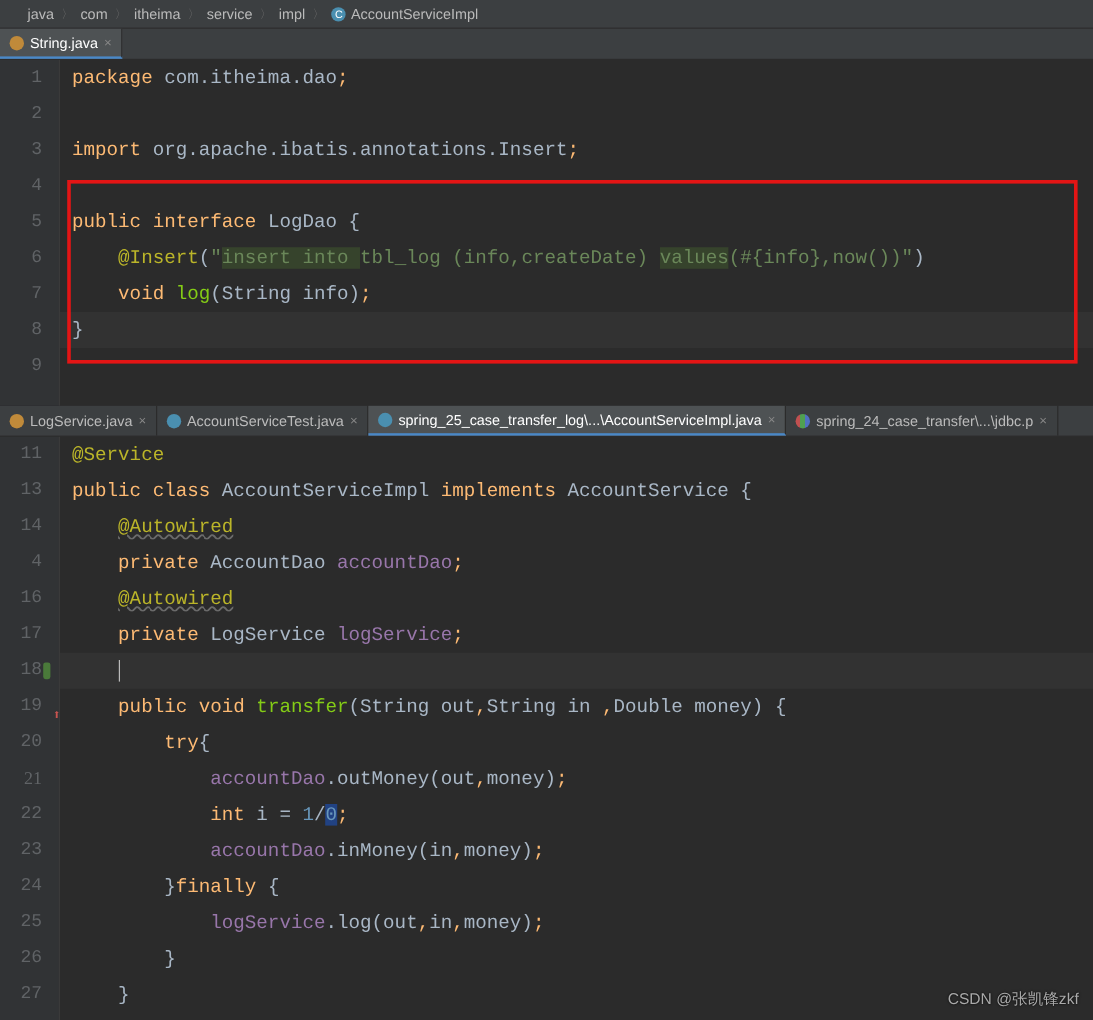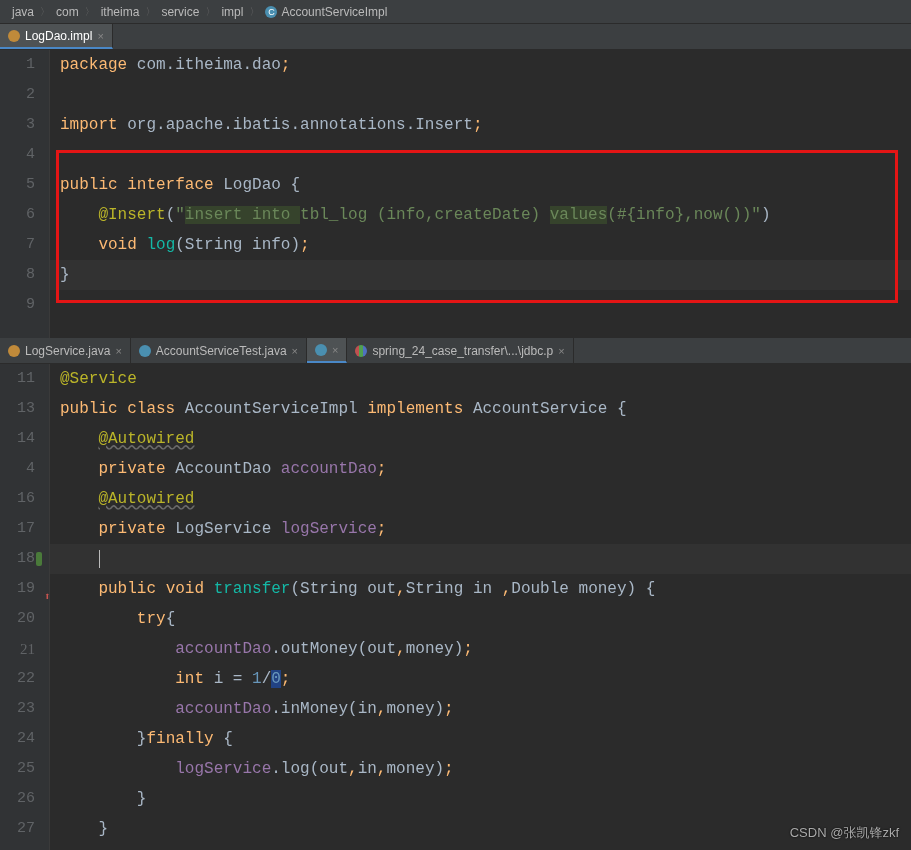"java" .breadcrumbs { padding: 0 12px -> 0 23px }
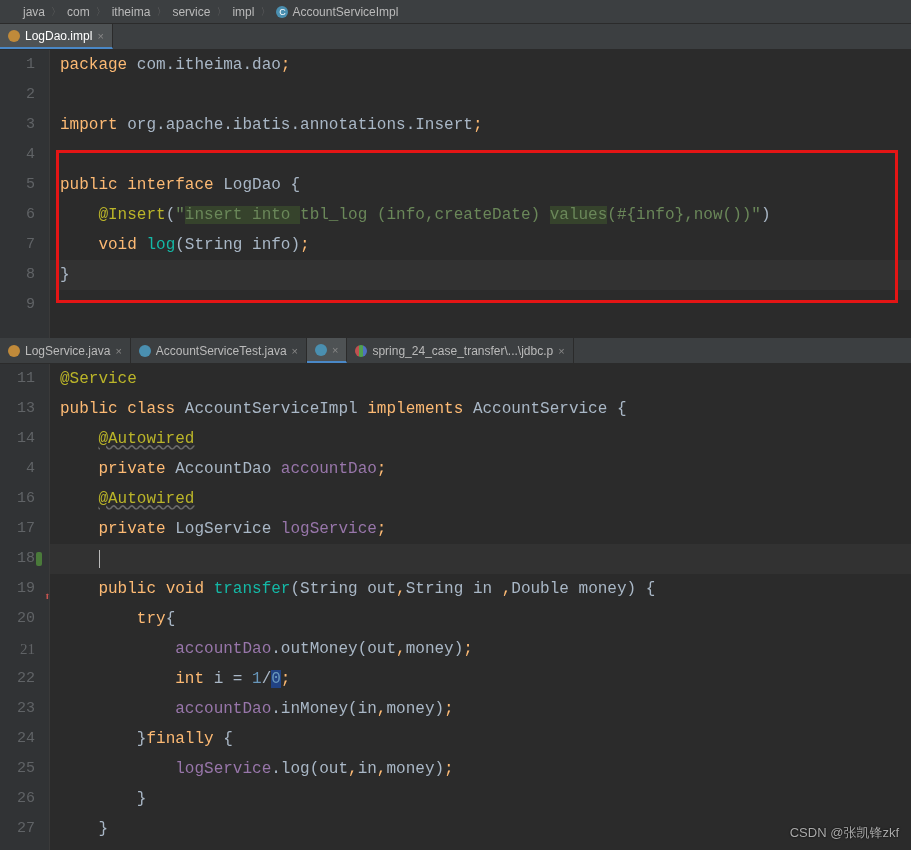"LogDao.impl" span { text: LogDao.impl -> String.java }
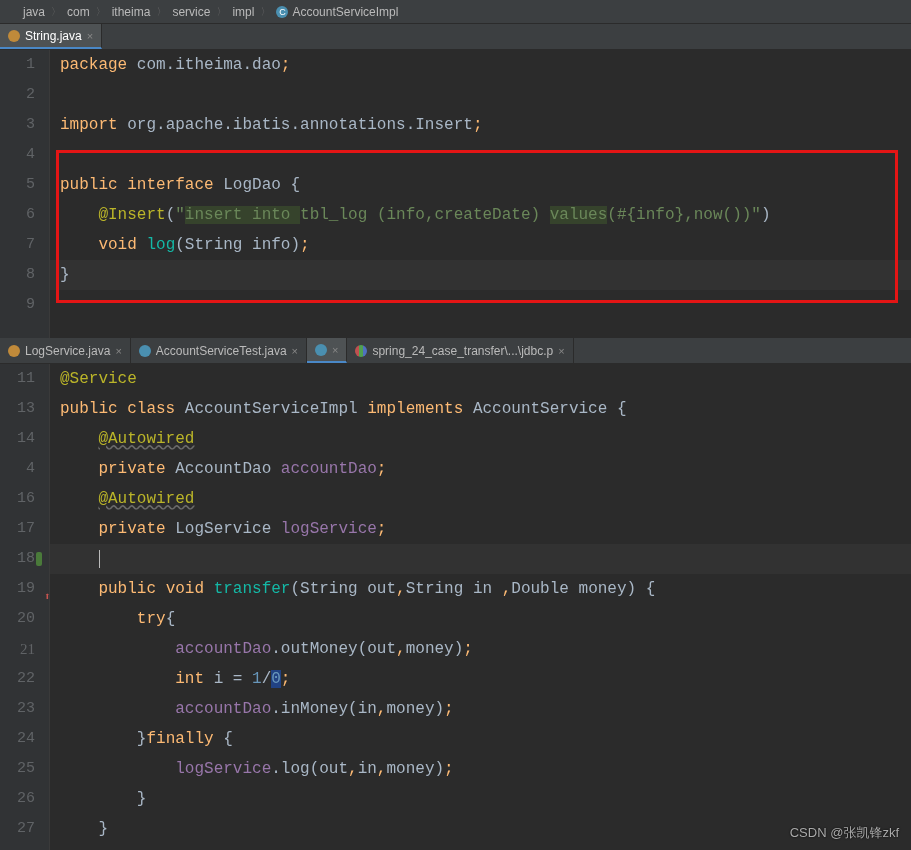"log" .typ { color: #14b8a6 -> #84cc16 }
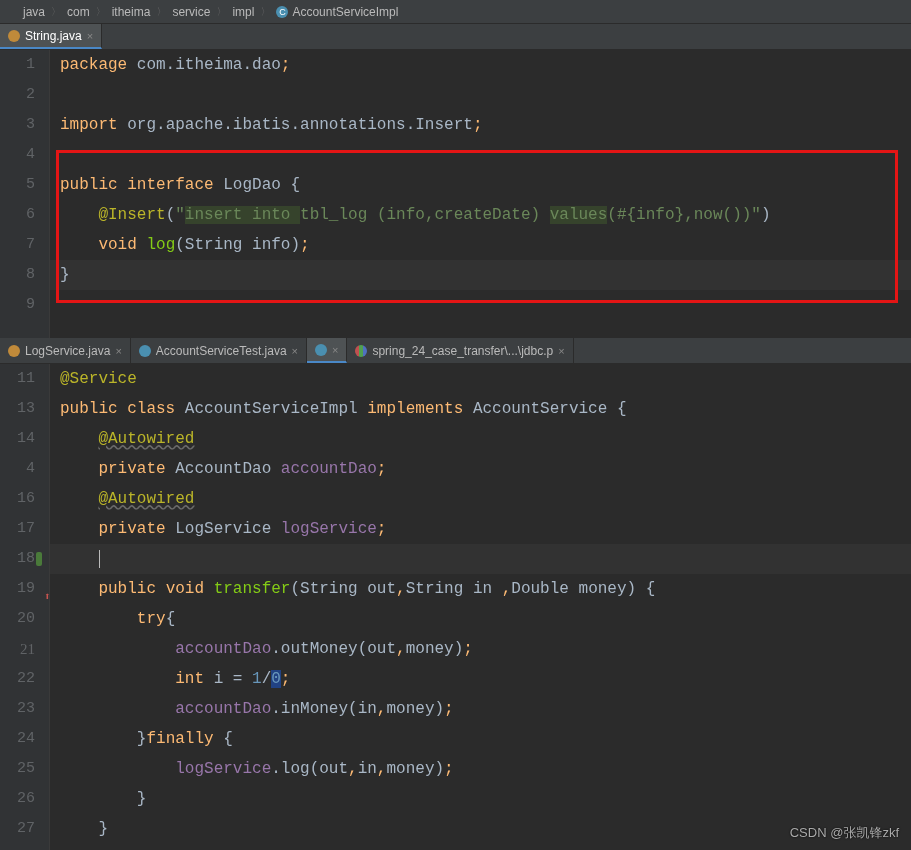"spring_25_case_transfer_log\...\AccountS" span { html: none -> <span>spring_25_case_transfer_log\...\AccountServiceImpl.java</span> }
